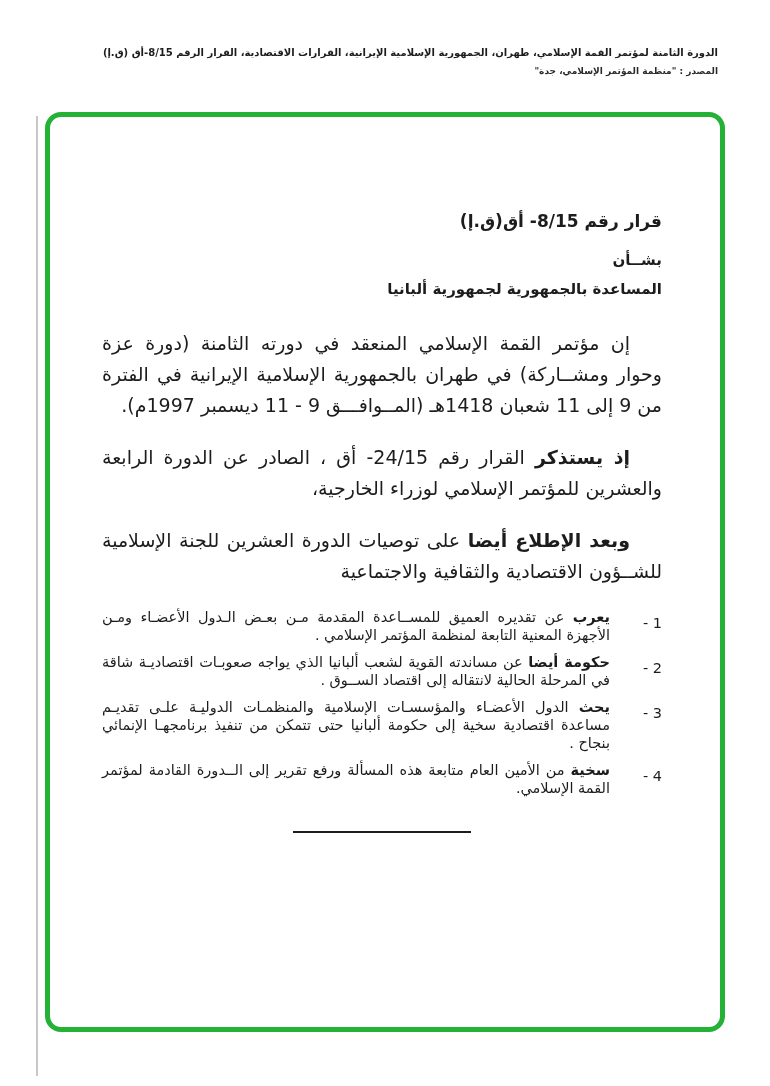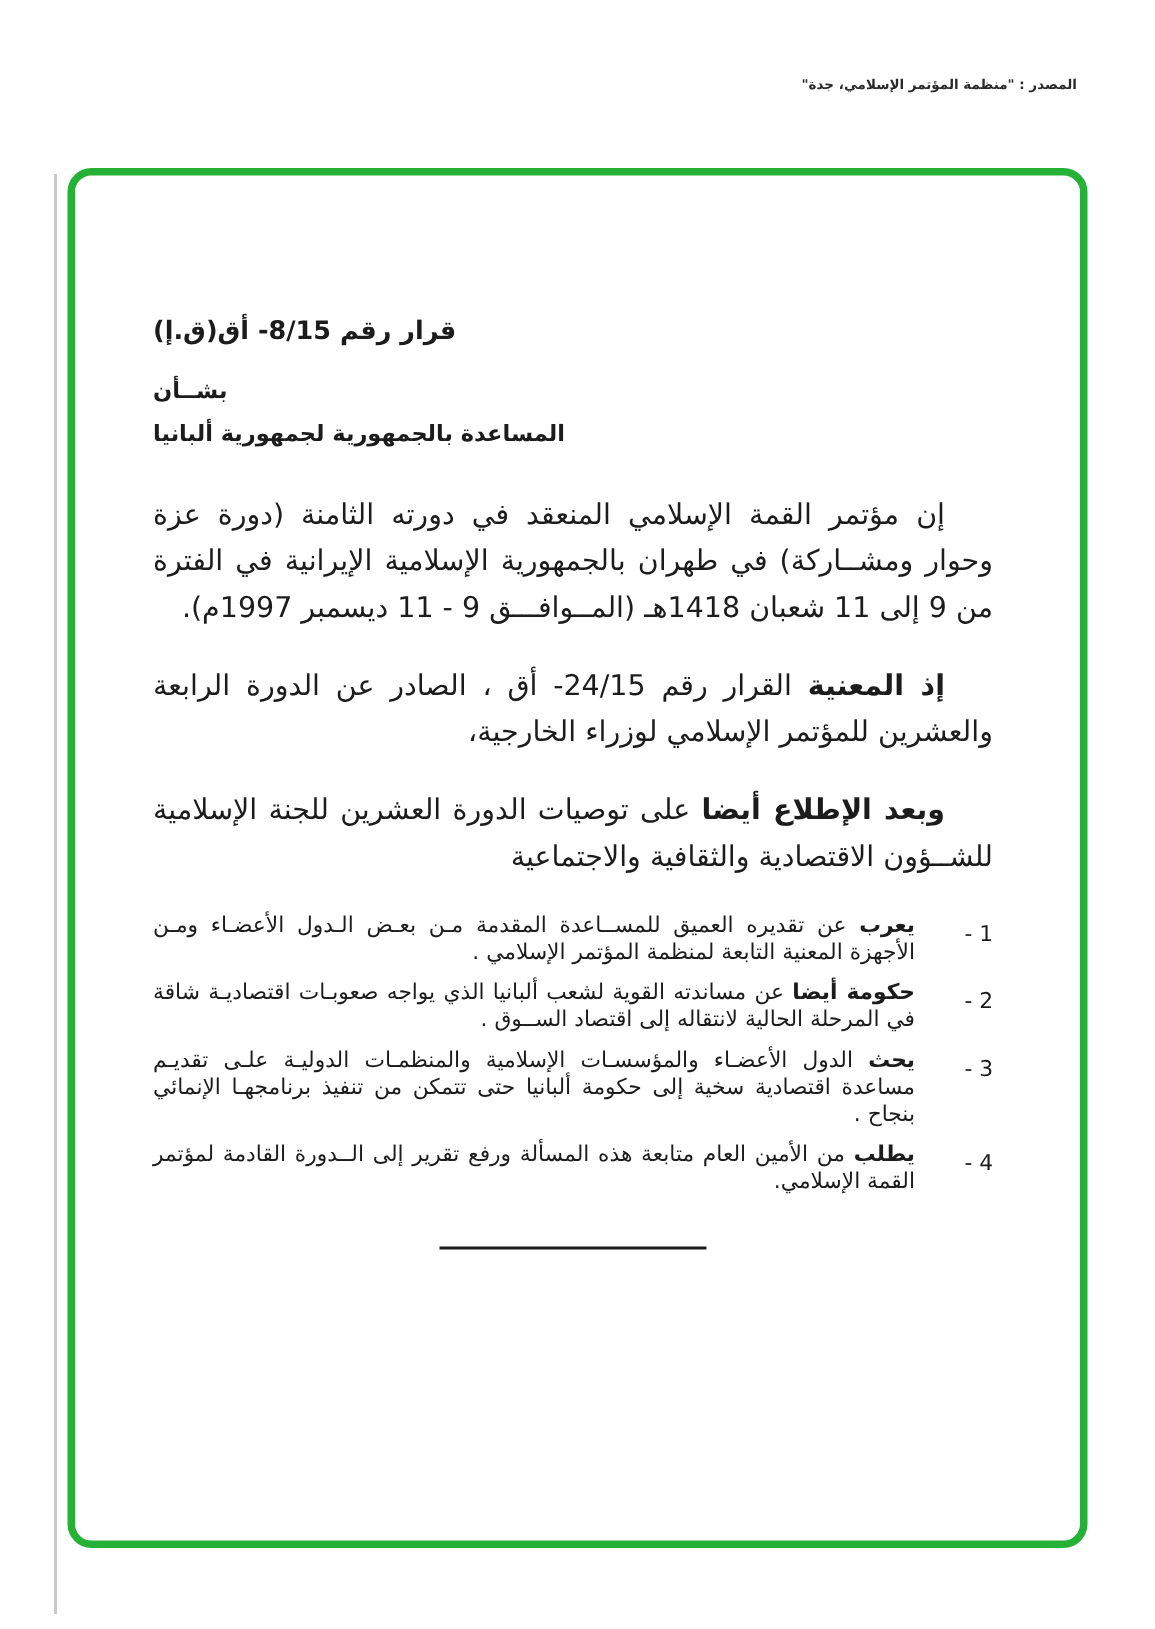"الدورة الثامنة لمؤتمر القمة الإسلامي،" div.line1 { html: none -> <div>الدورة الثامنة لمؤتمر القمة الإسلامي، طهران، الجمهورية الإسلامية الإيرانية، القرارات الاقتصادية، القرار الرقم 8/15-أق (ق.إ)</div> }
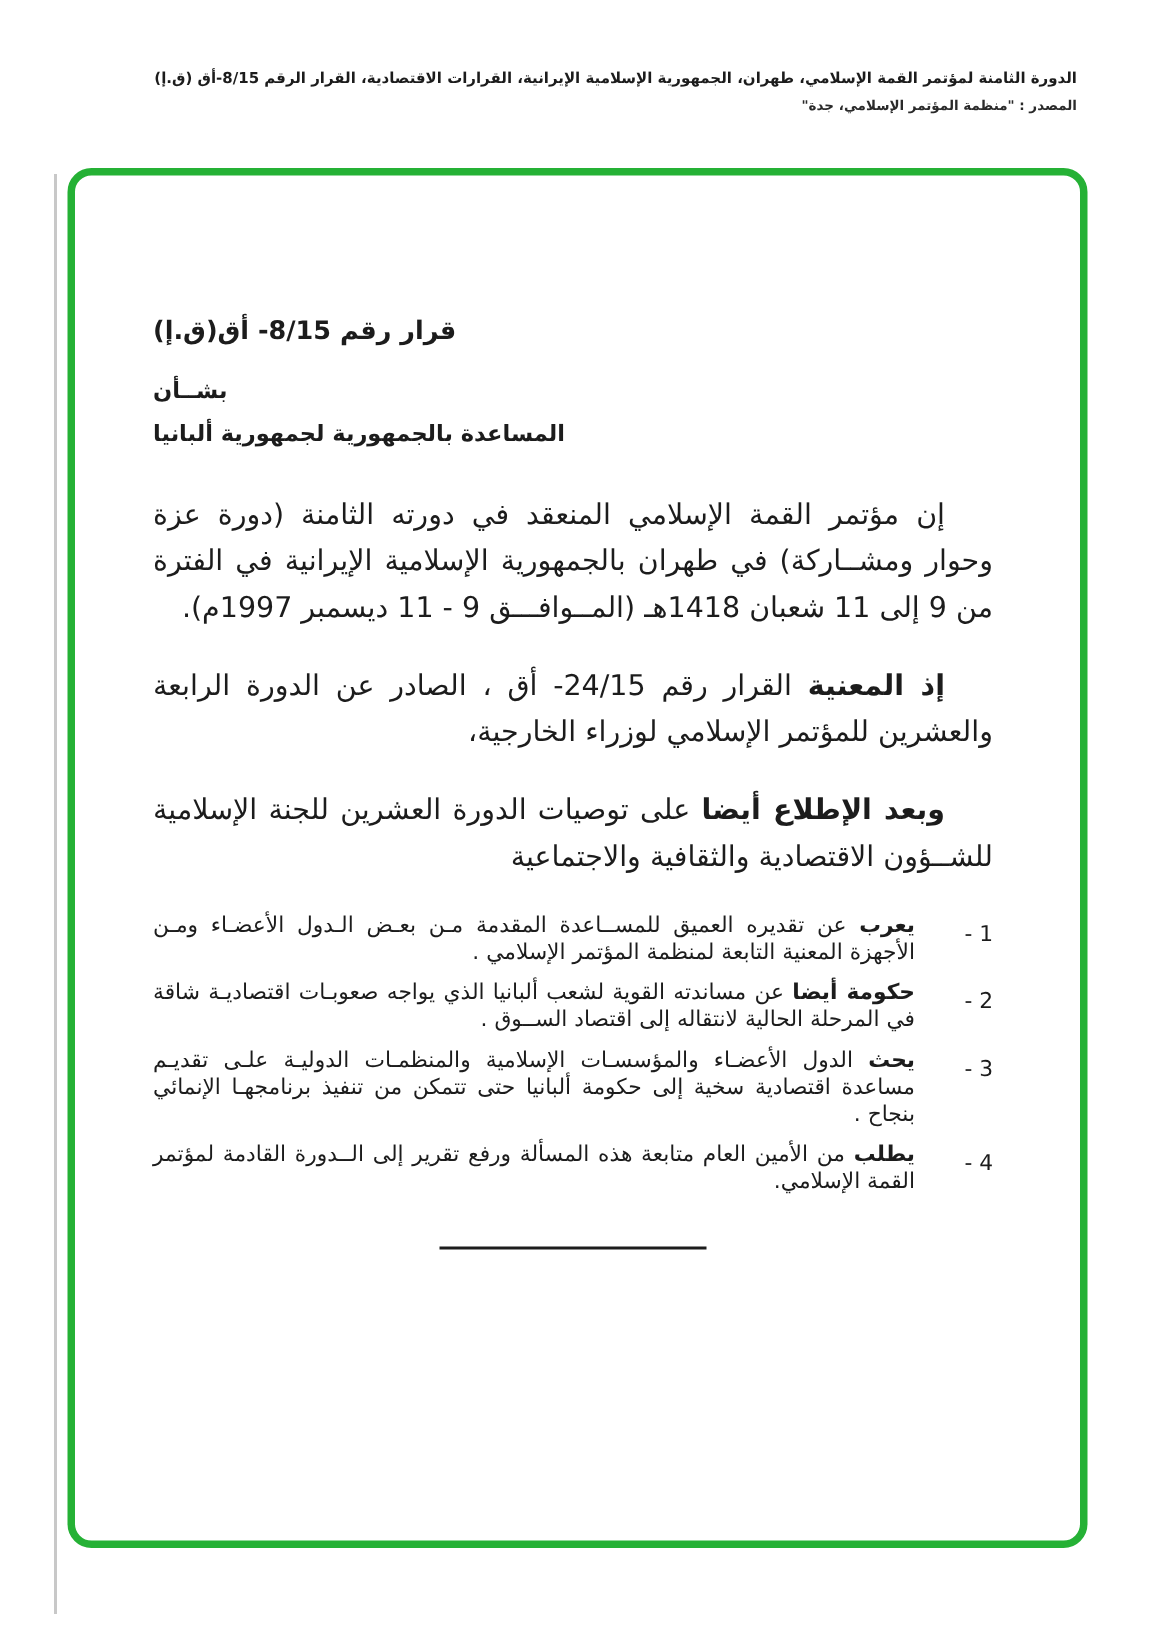"قرار رقم 8/15- أق(ق.إ)" .title-block { text-align: left -> right }
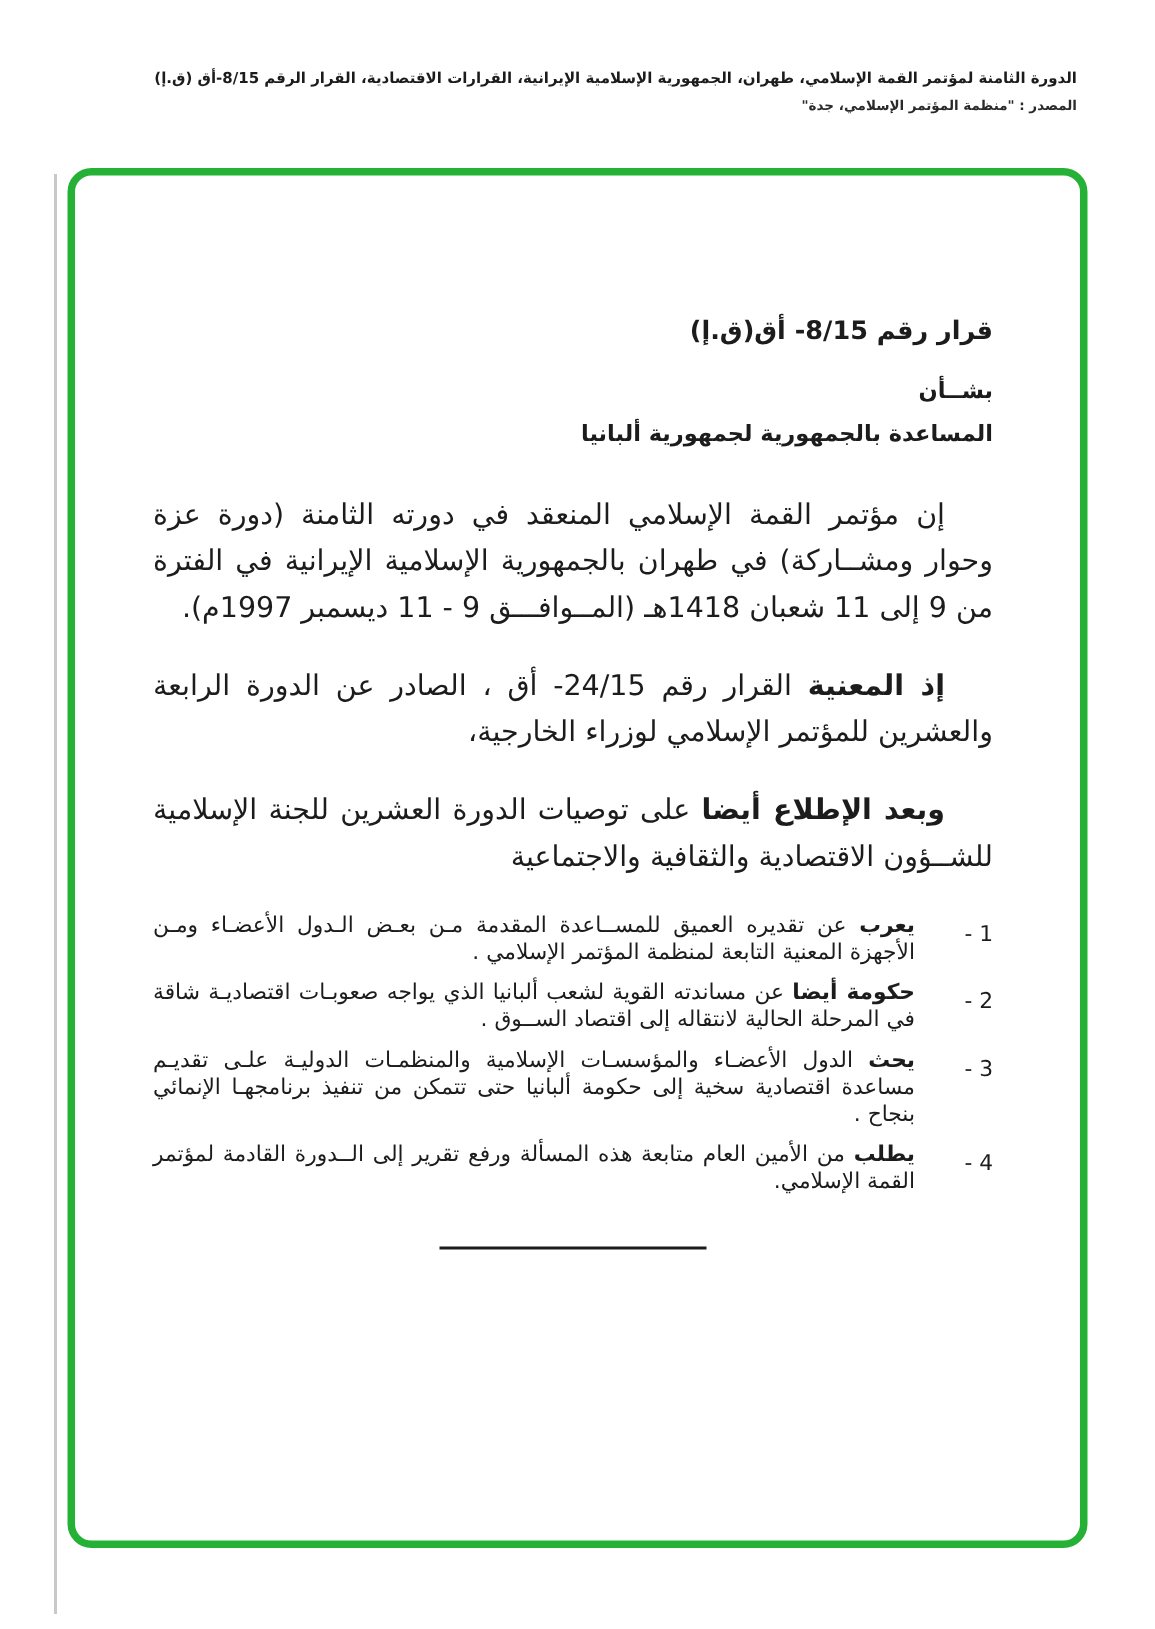"إذ المعنية" span.lead { text: المعنية -> يستذكر }
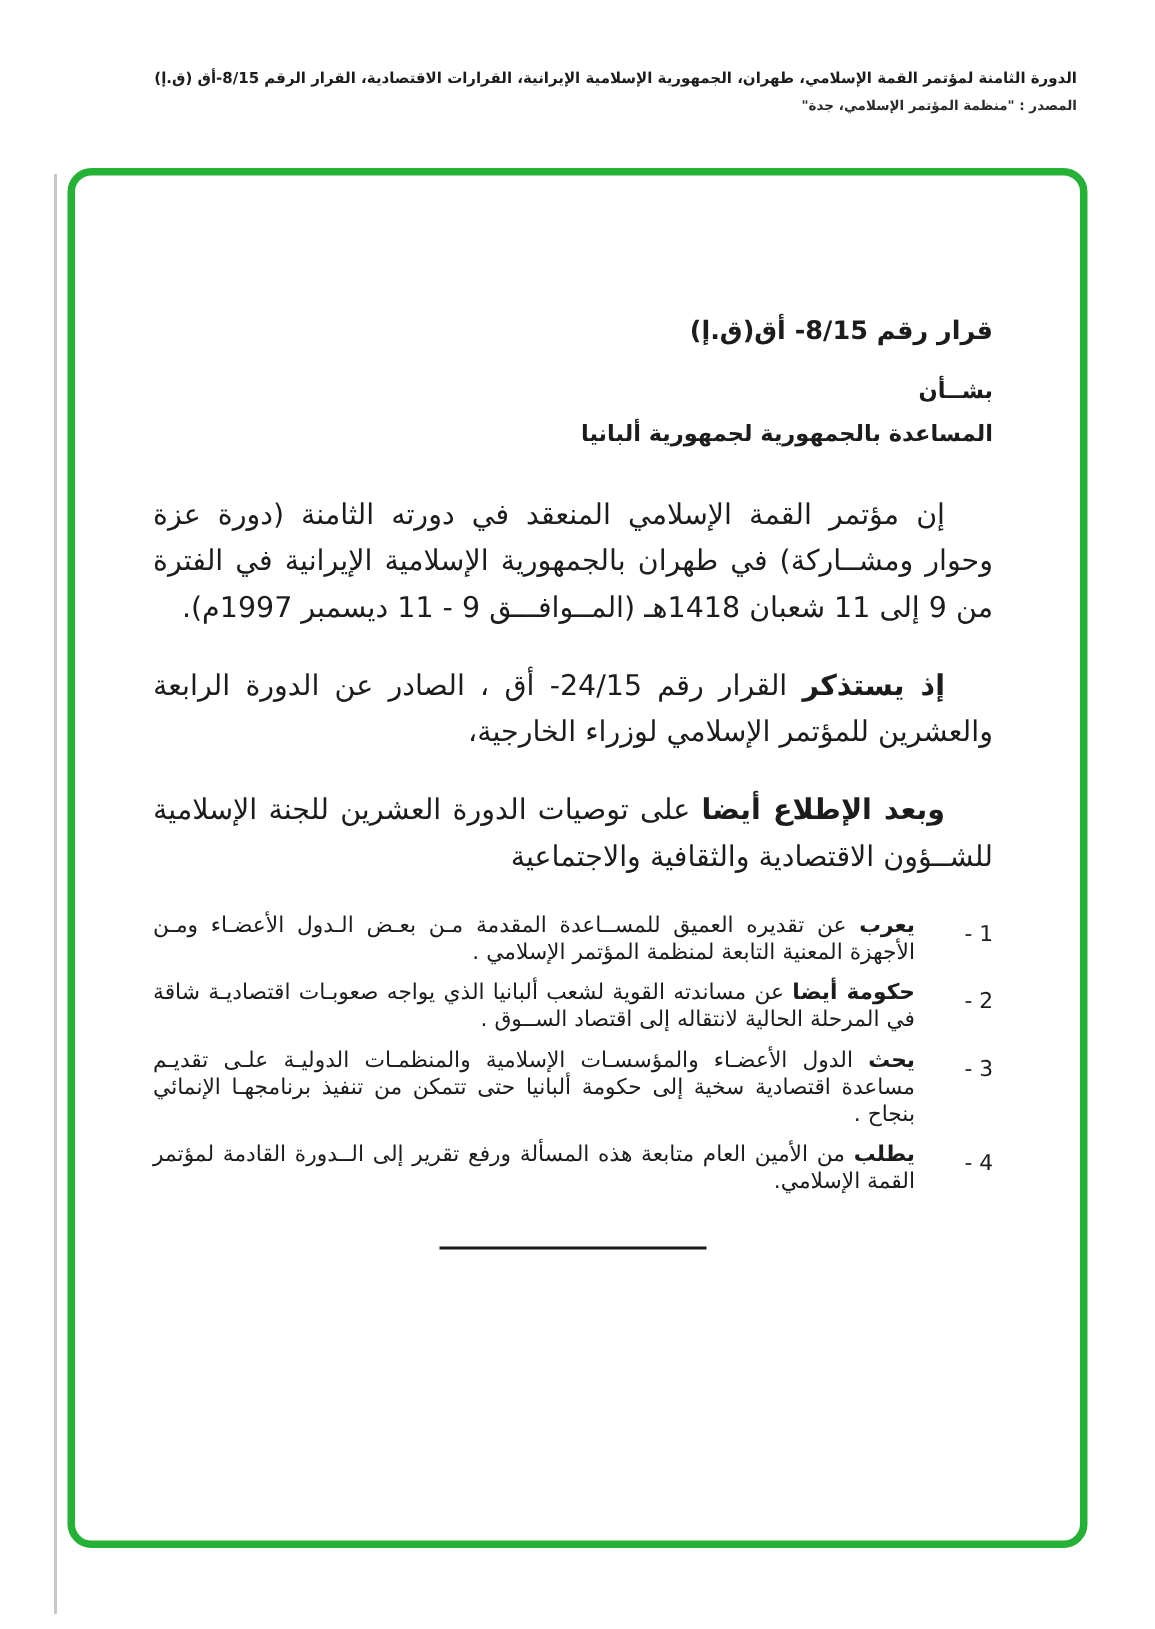"يطلب" span.lead { text: يطلب -> سخية }
